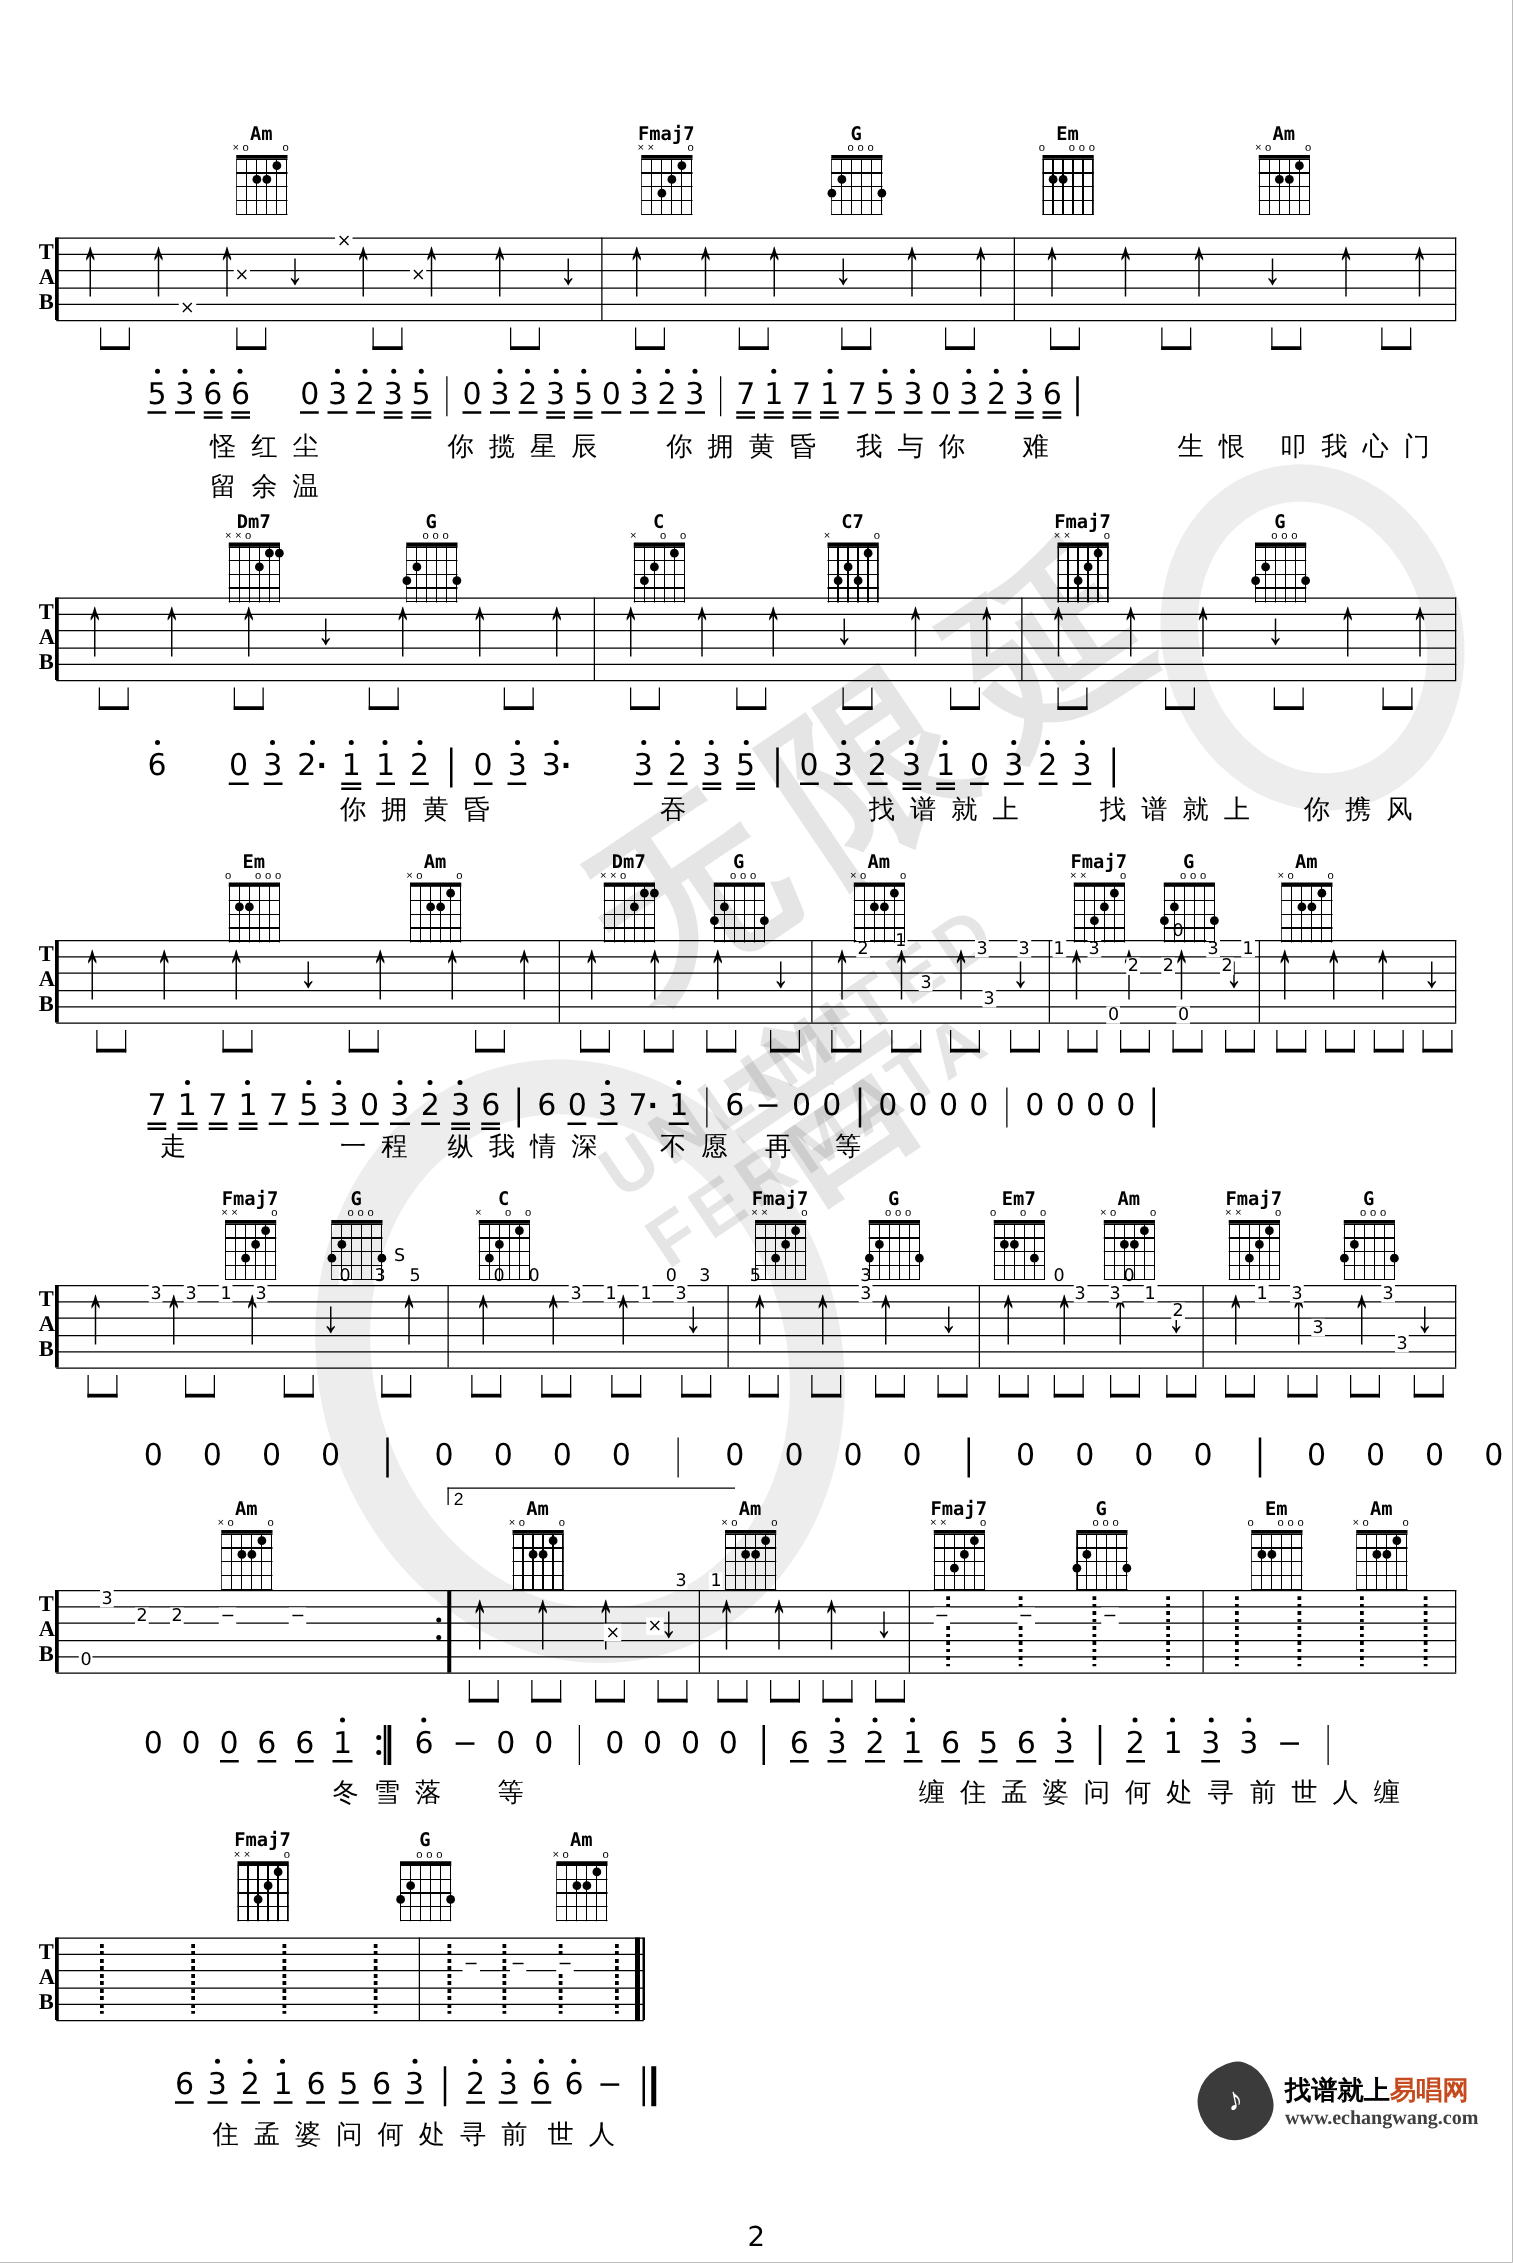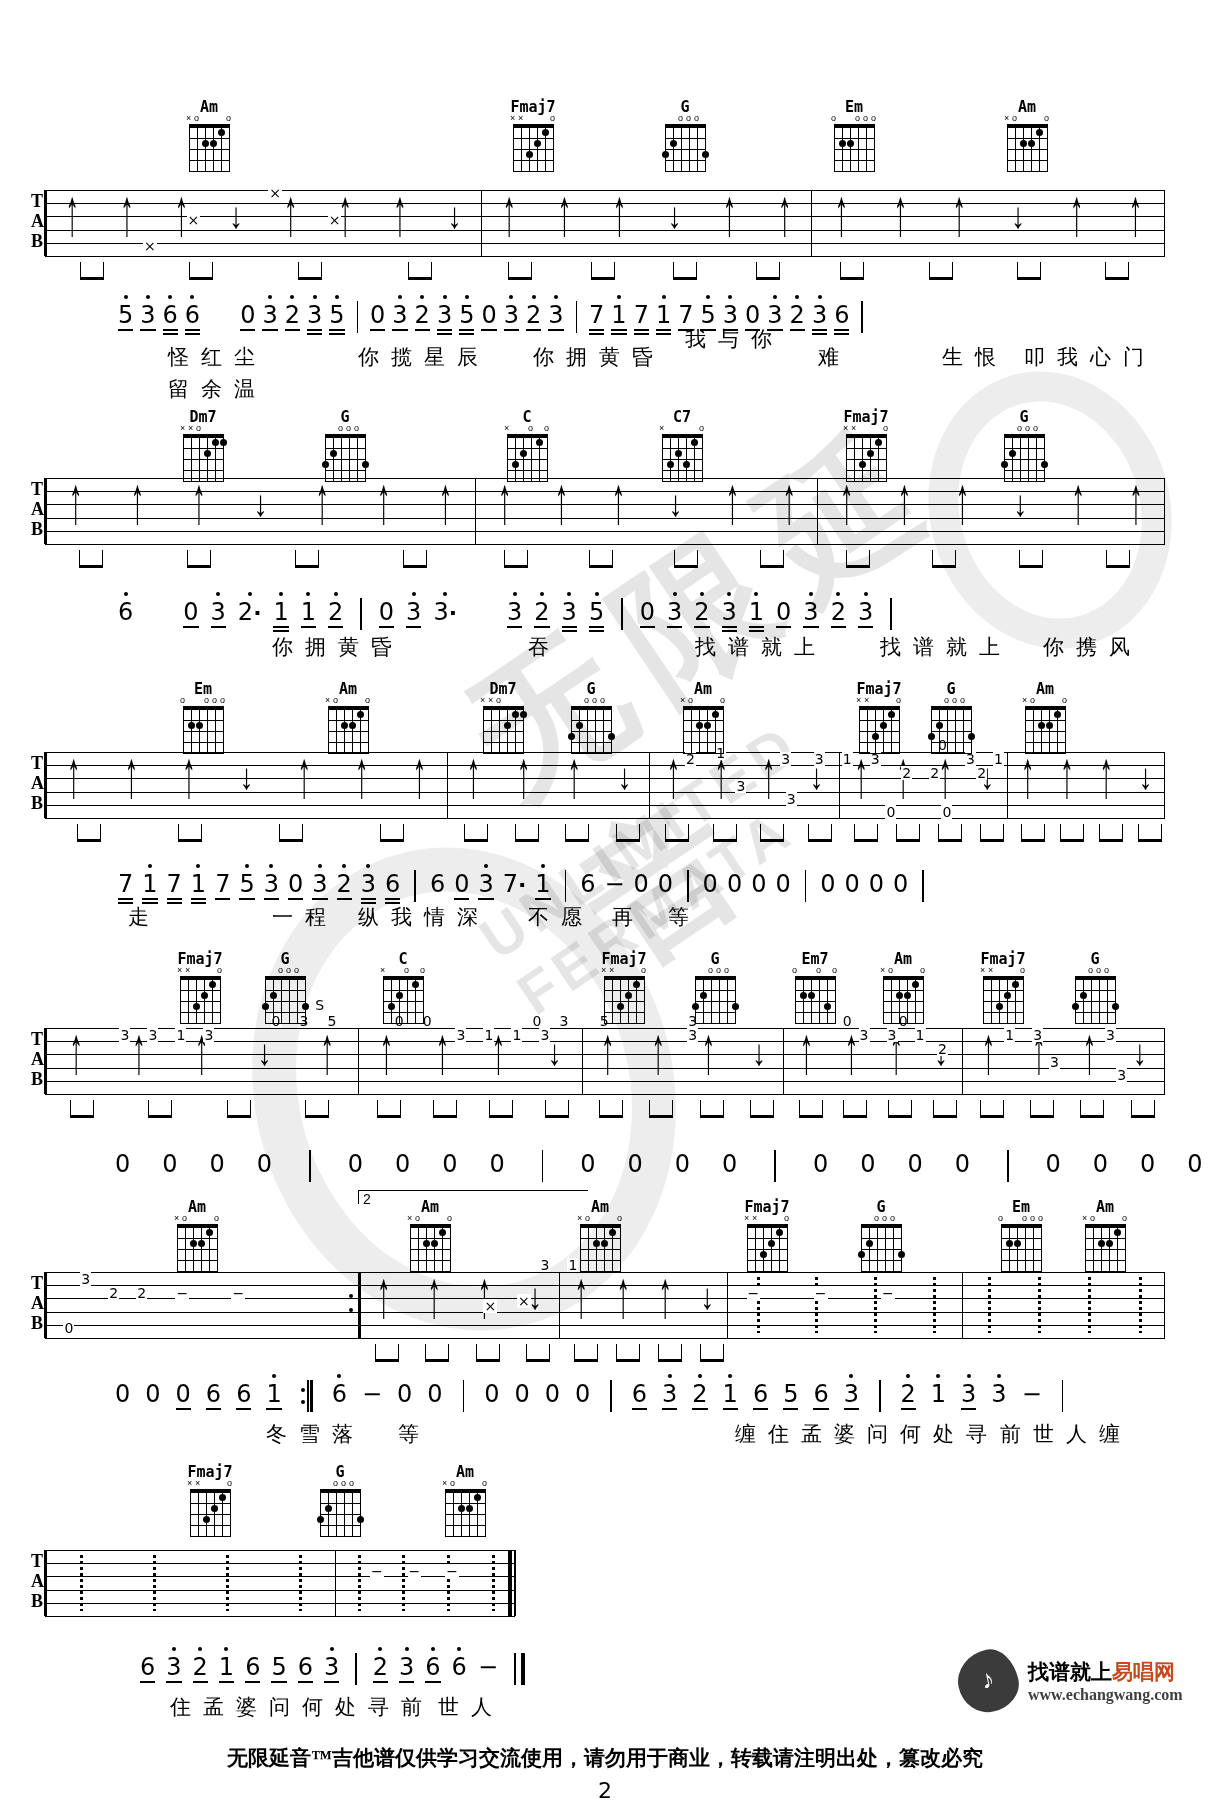"我与你" div.lyr { top: 325px -> 343px }
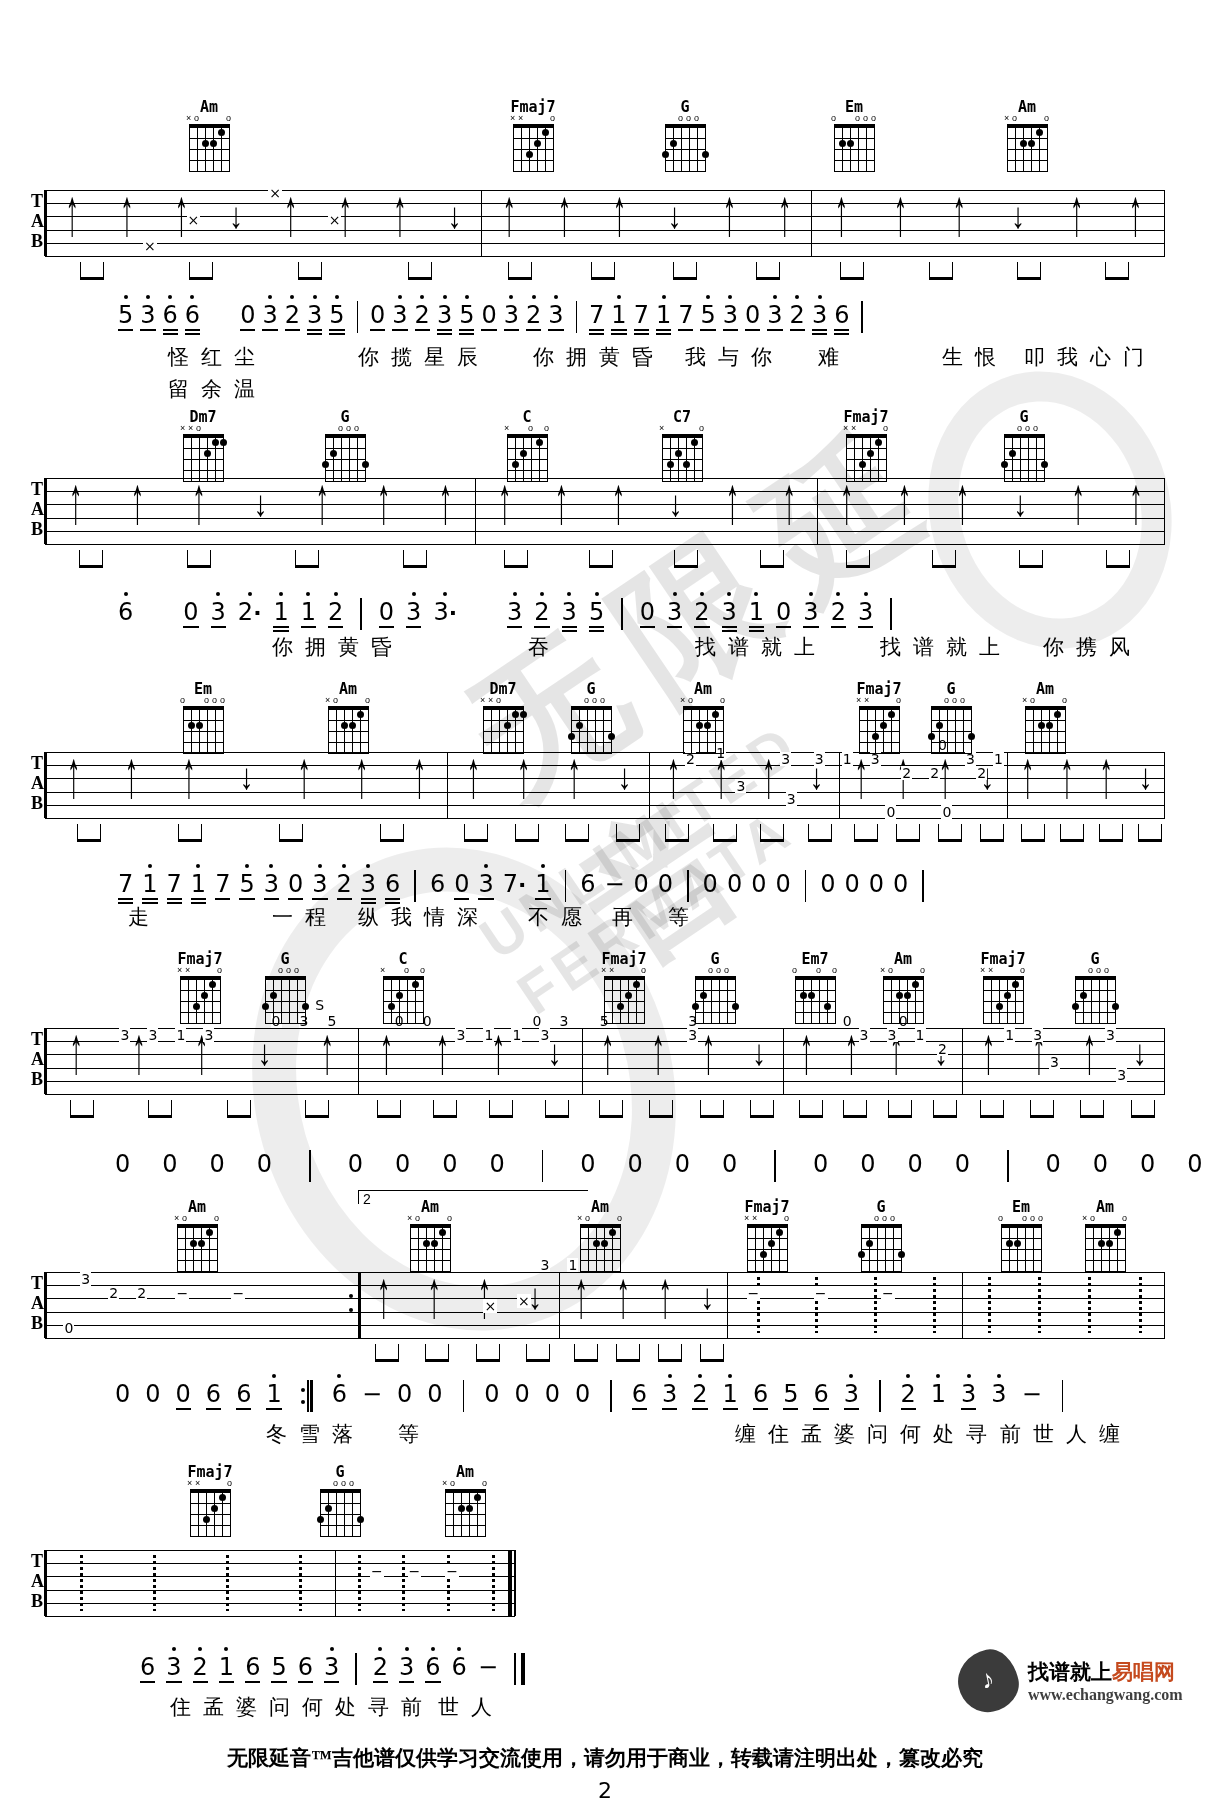"无限延音™吉他谱仅供学习交流使用，请勿用于商业，转载请注明出处，篡改必究" div.footer { html: <div>无限延音™吉他谱仅供学习交流使用，请勿用于商业，转载请注明出处，篡改必究</div> -> none }
